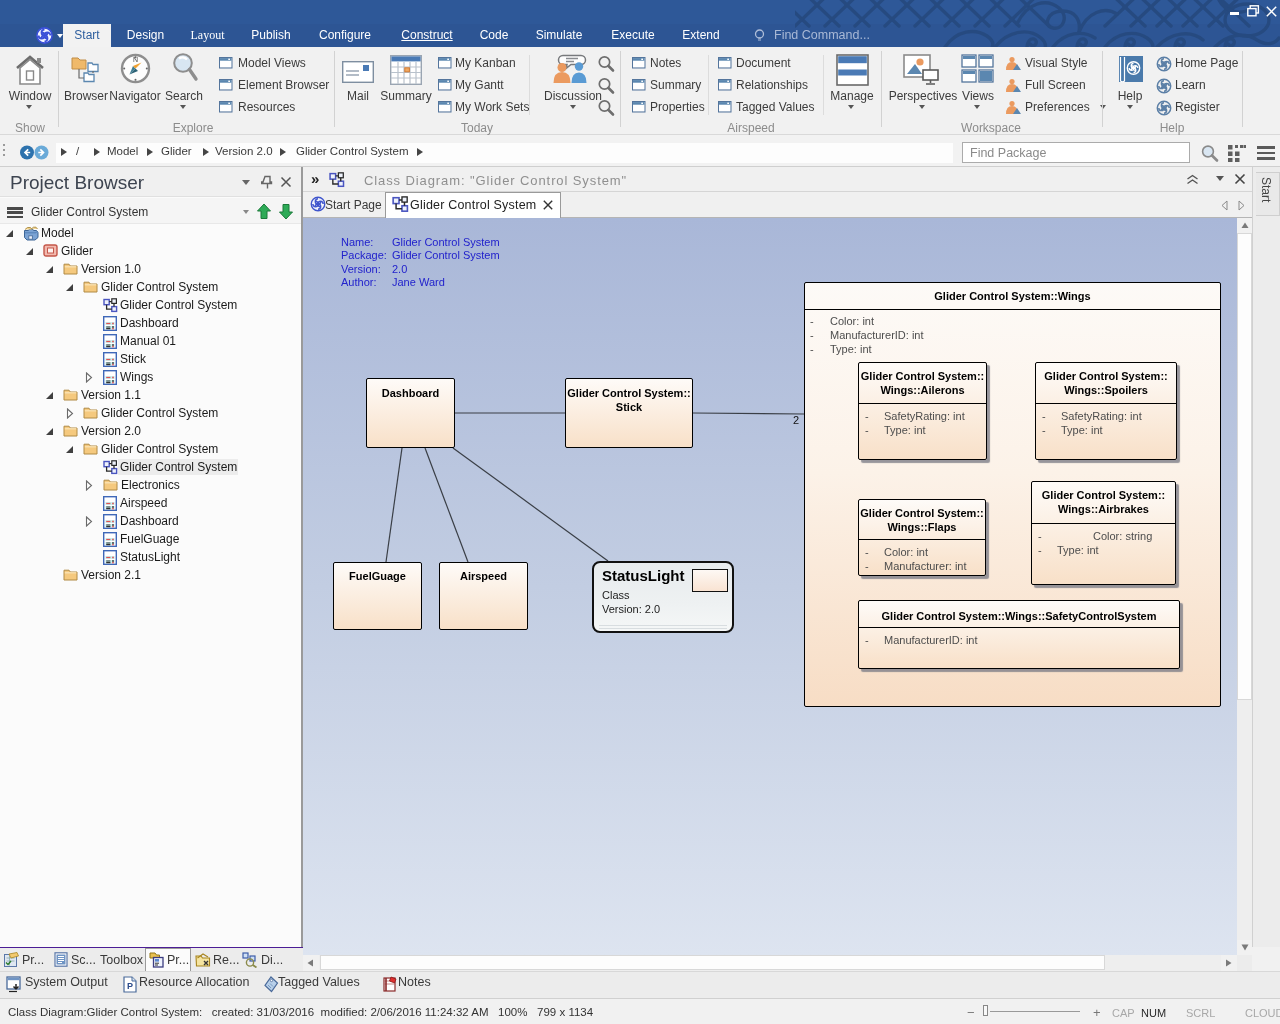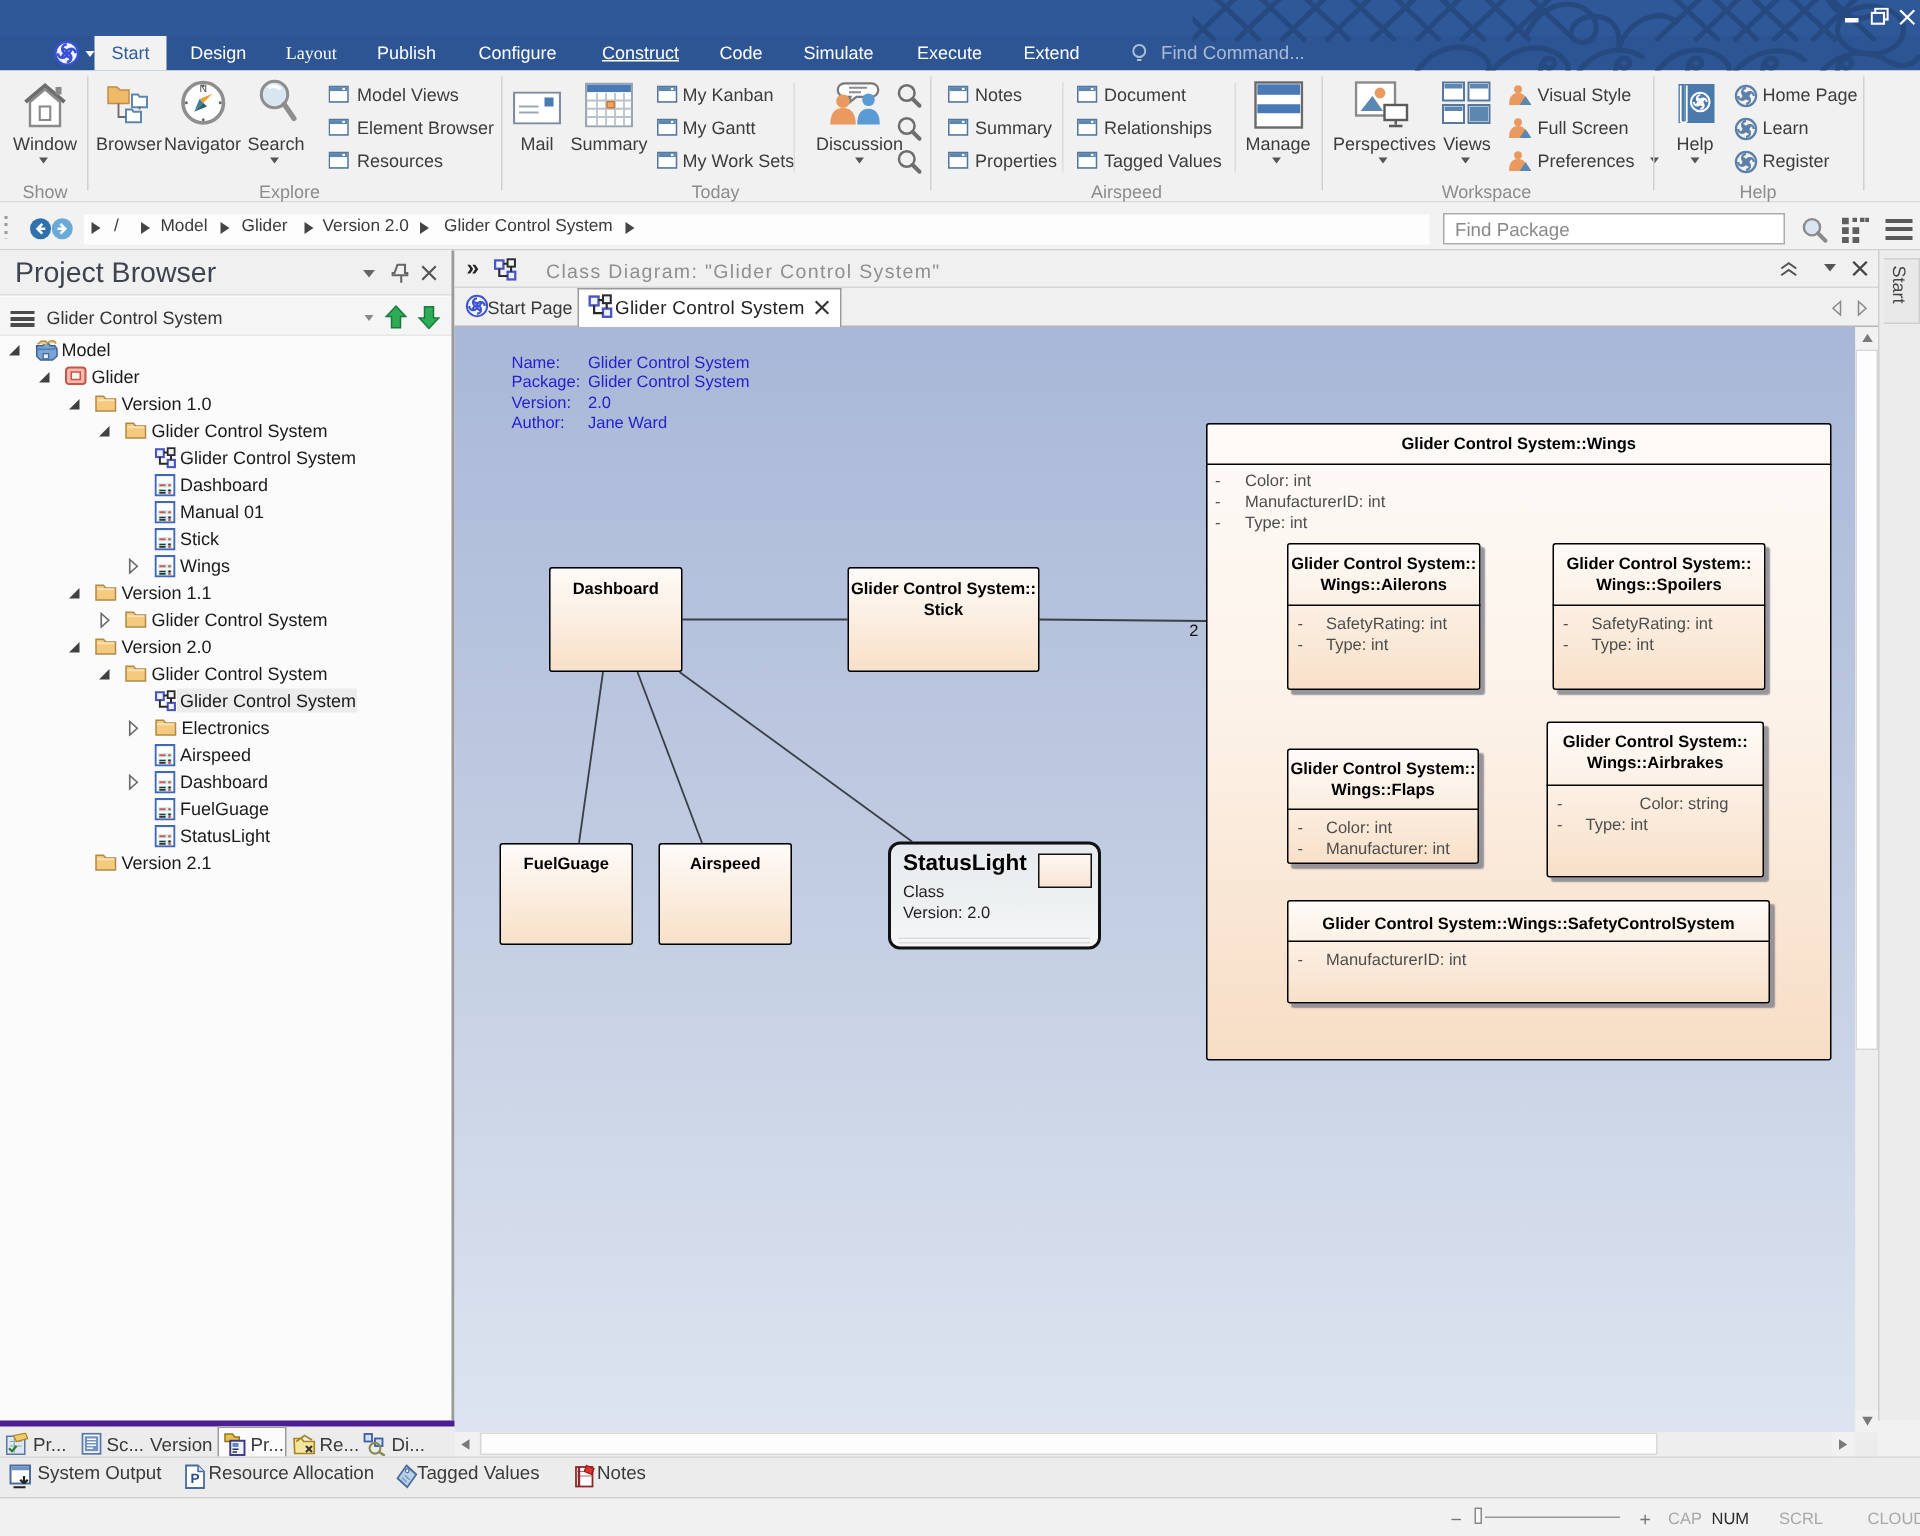"Pr..." #btabs1 { border-top: 4px solid #4c1d95 -> 1px solid #4c1d95 }
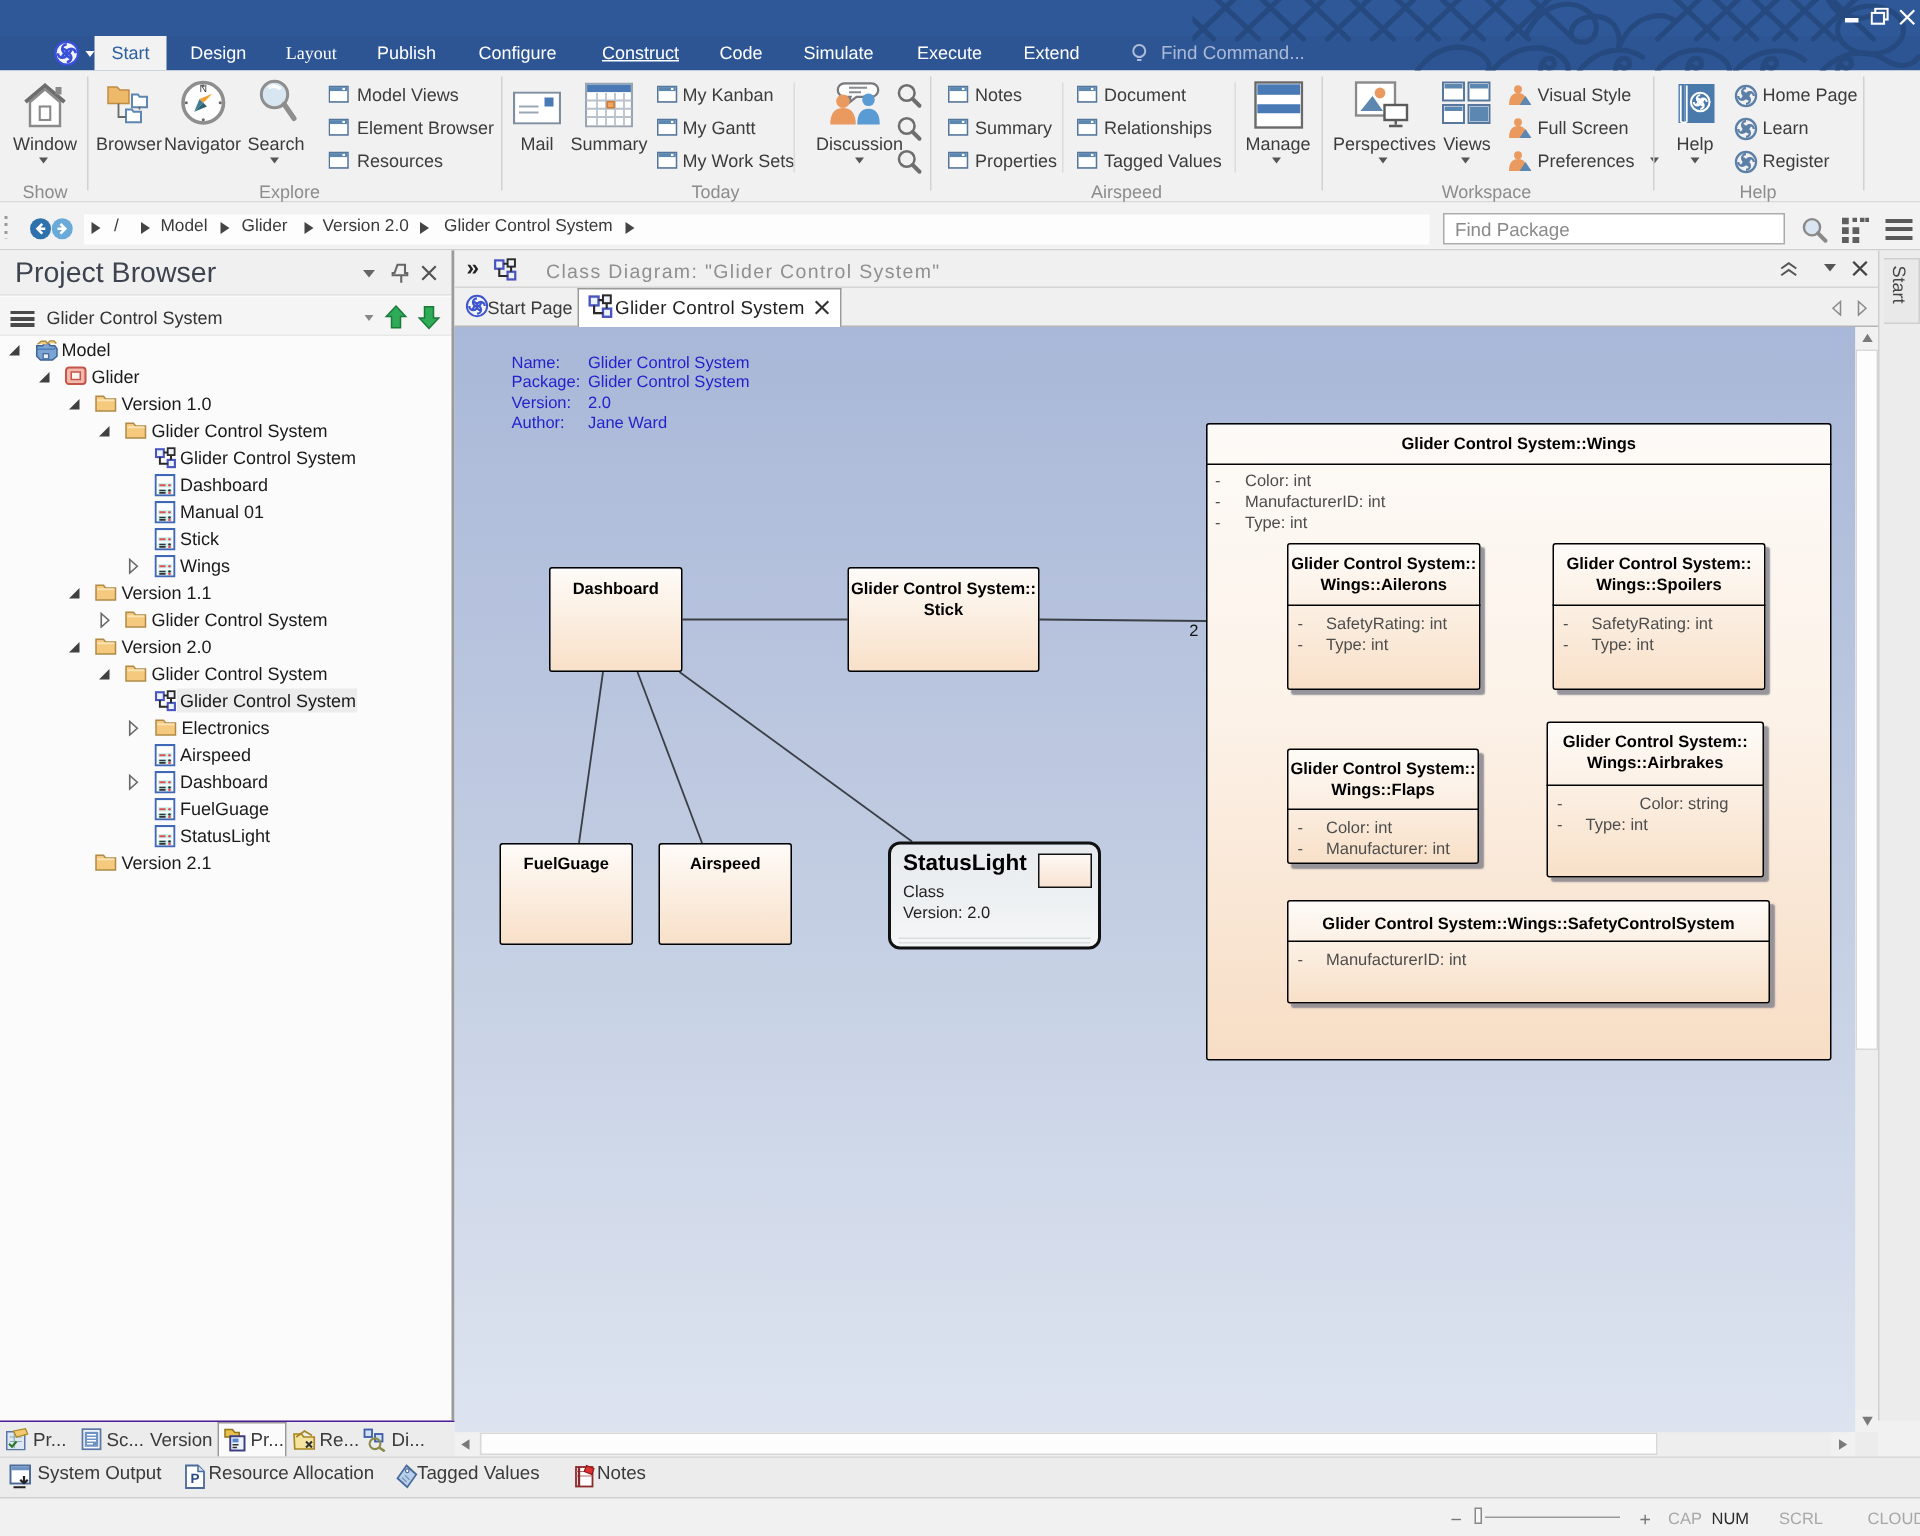"Version" div.abs { text: Version -> Toolbox }
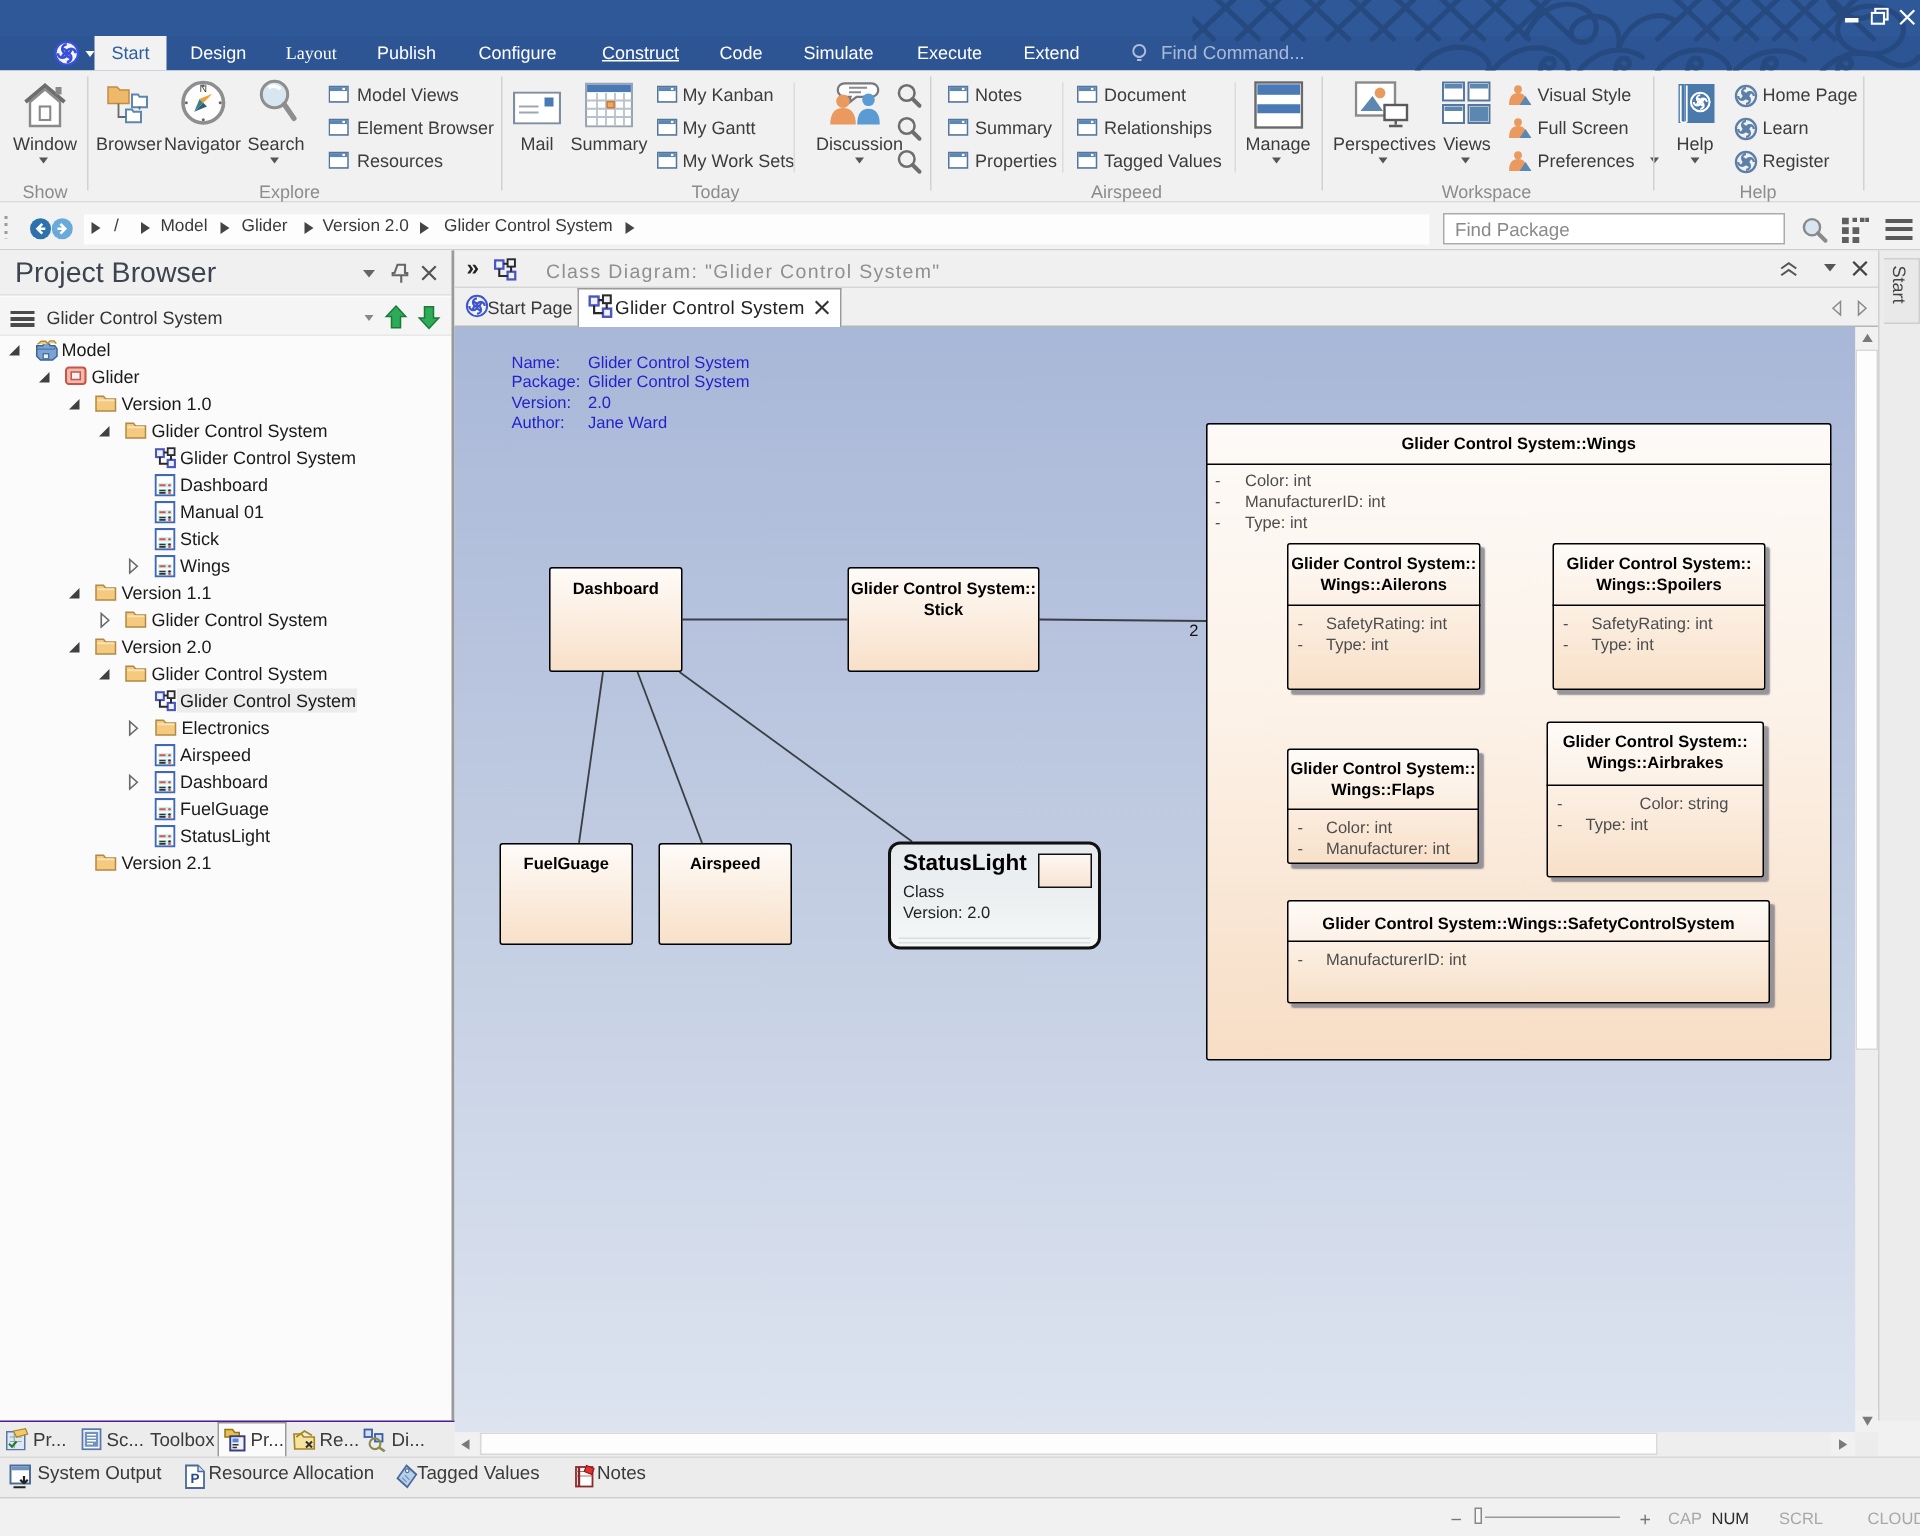"Class Diagram:Glider Control System:" div.abs { html: none -> <div>Class Diagram:Glider Control System: &nbsp;&nbsp;created: 31/03/2016&nbsp; modified: 2/06/2016 11:24:32 AM &nbsp;&nbsp;100% &nbsp;&nbsp;799 x 1134</div> }
